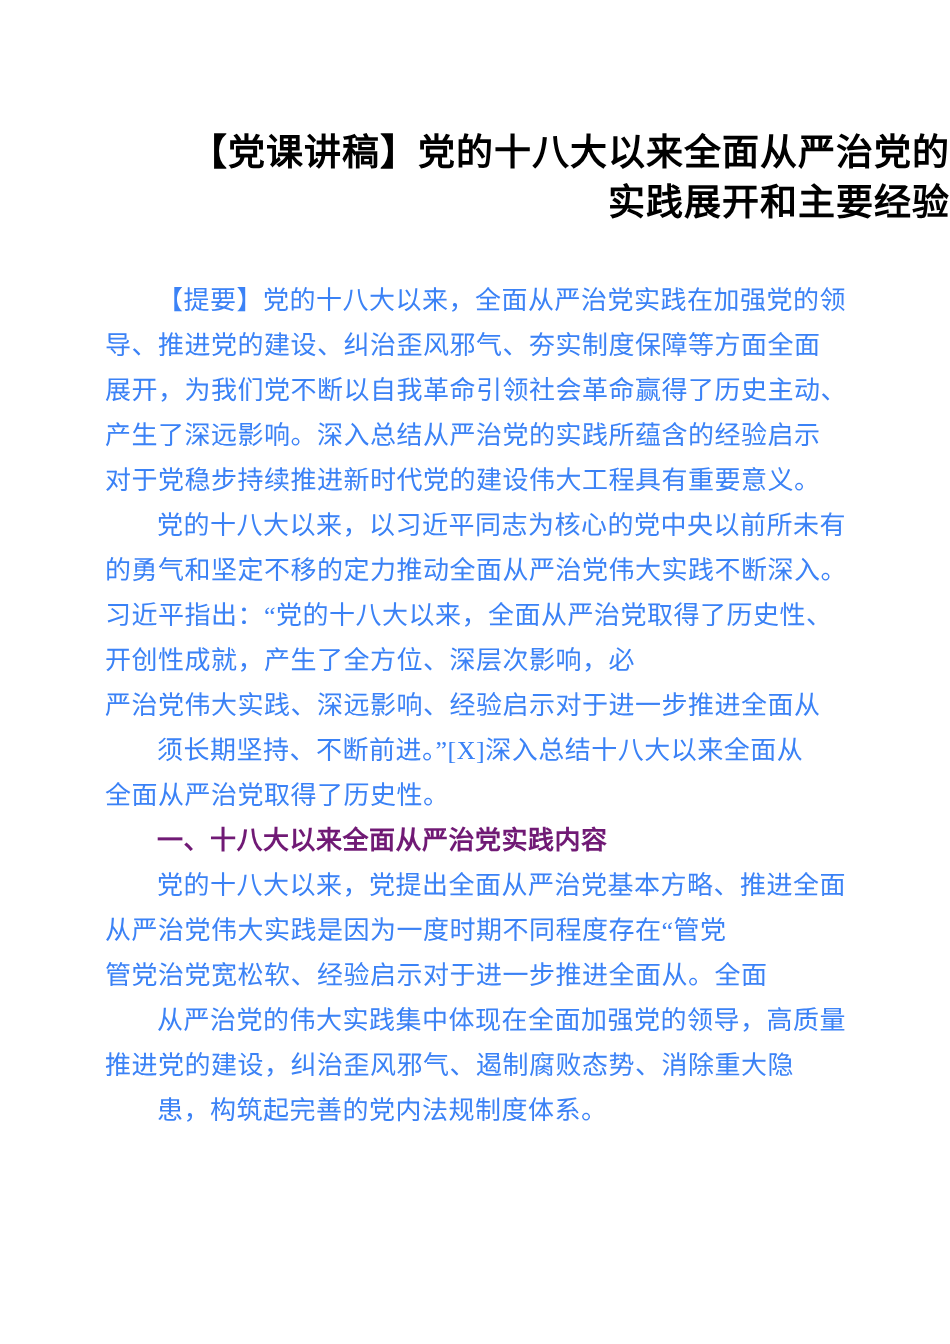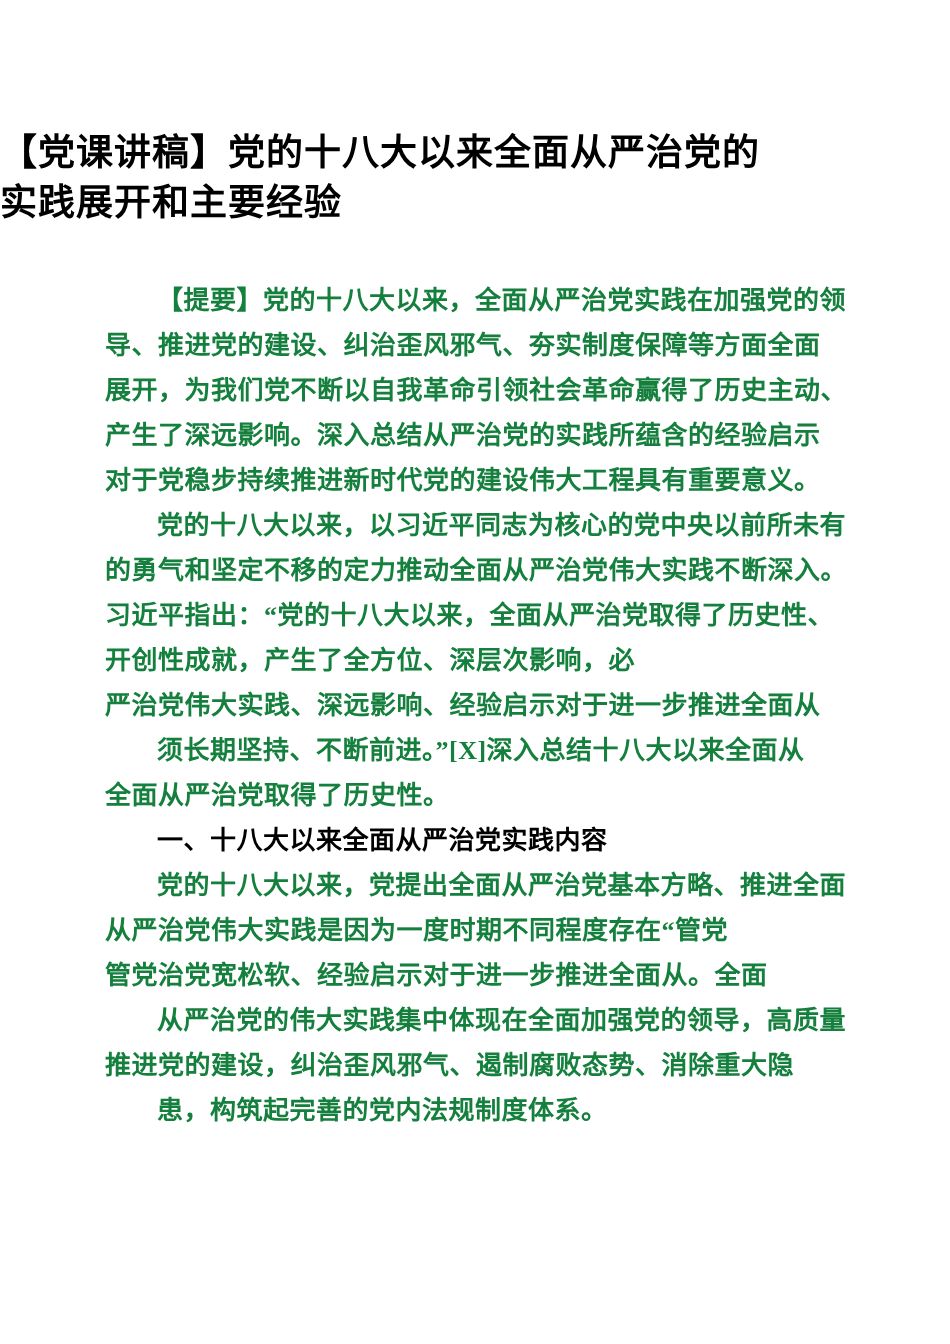"【党课讲稿】党的十八大以来全面从严治党的" .doc-title { text-align: left -> right }
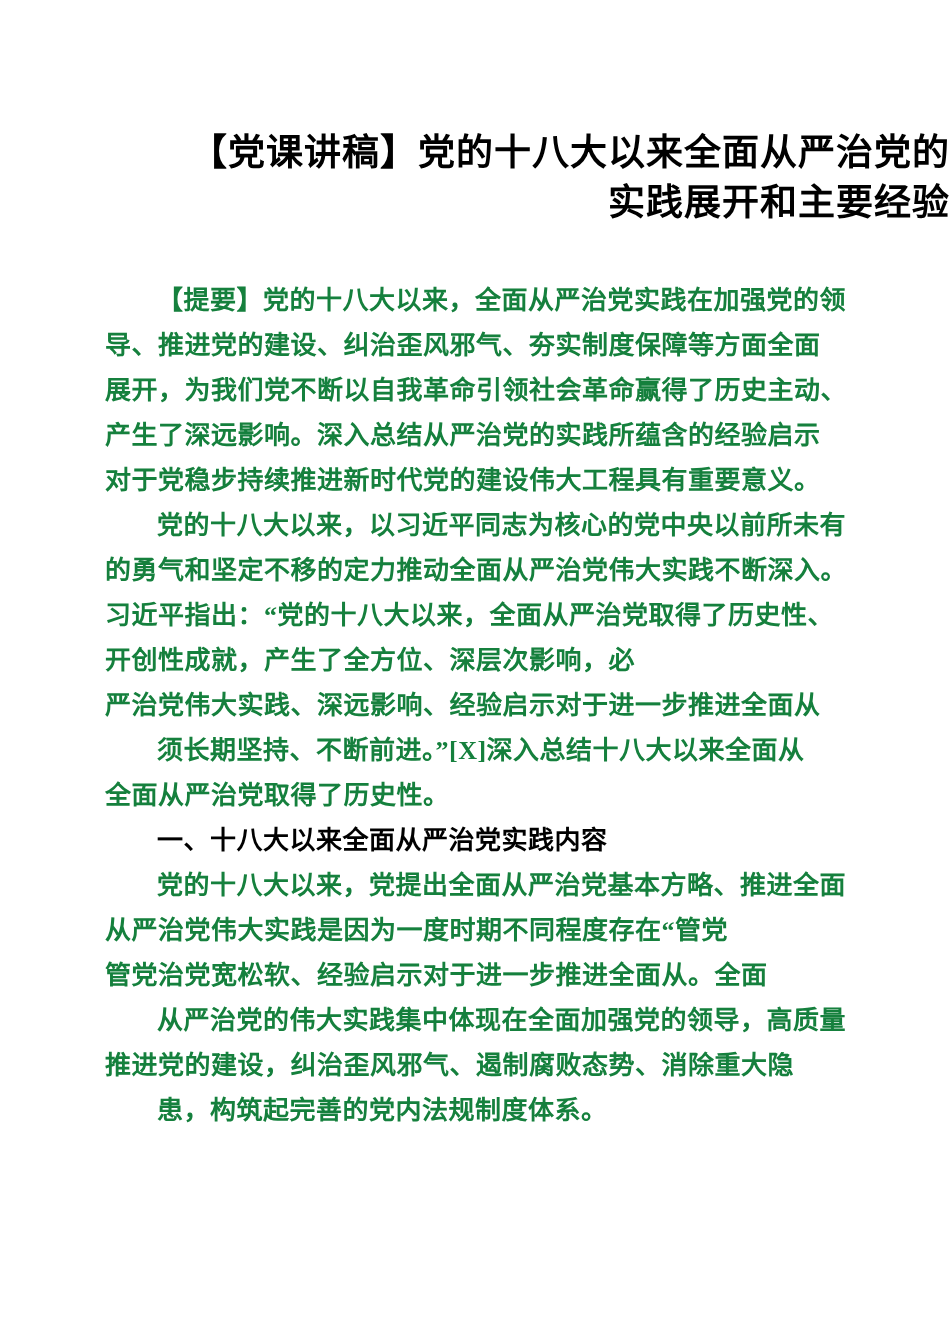"【提要】党的十八大以来，全面从严治党实践在加强党的领" .text-line { color: #15803d -> #3b82f6; font-weight: 700 -> 400 }
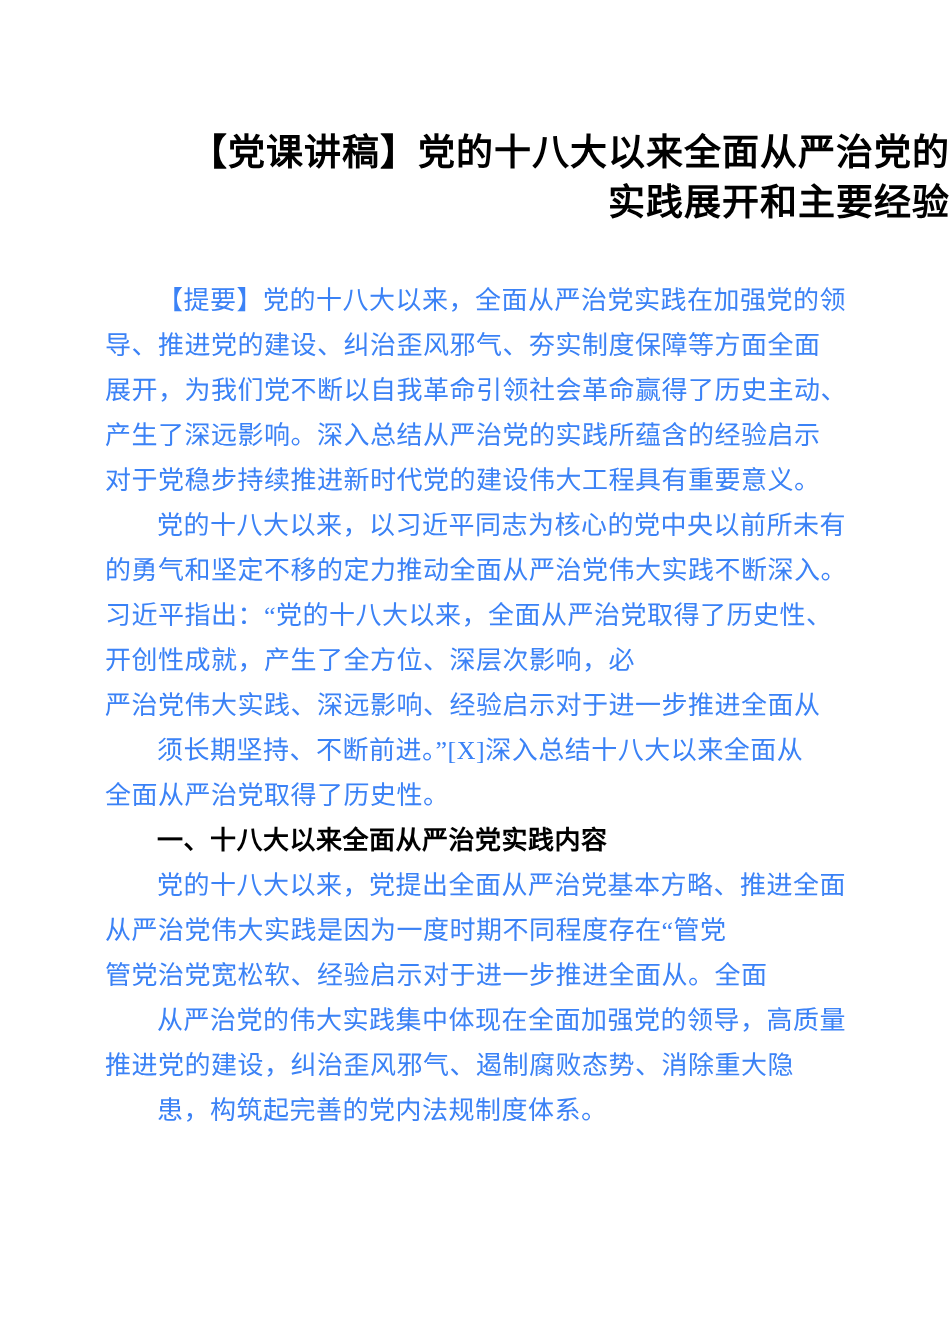"一、十八大以来全面从严治党实践内容" .text-line.heading { color: #000000 -> #701a75 }
